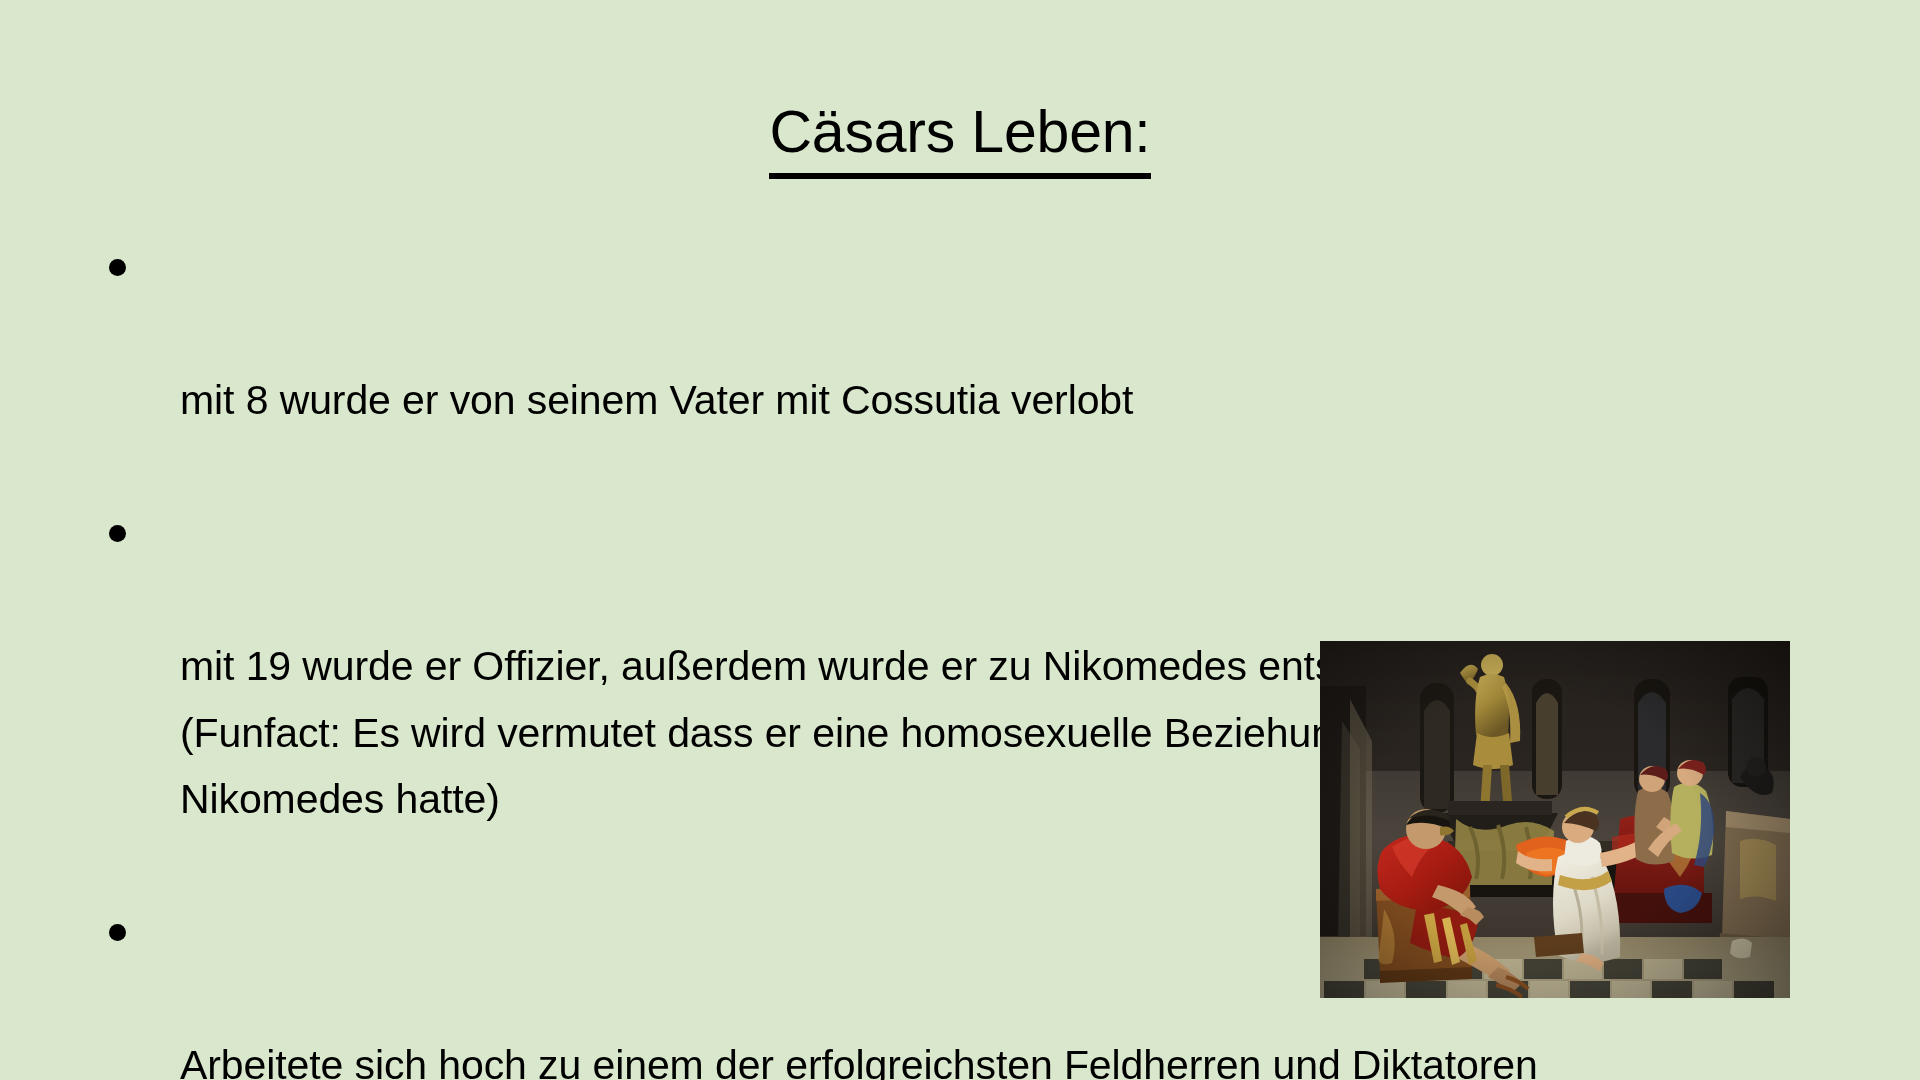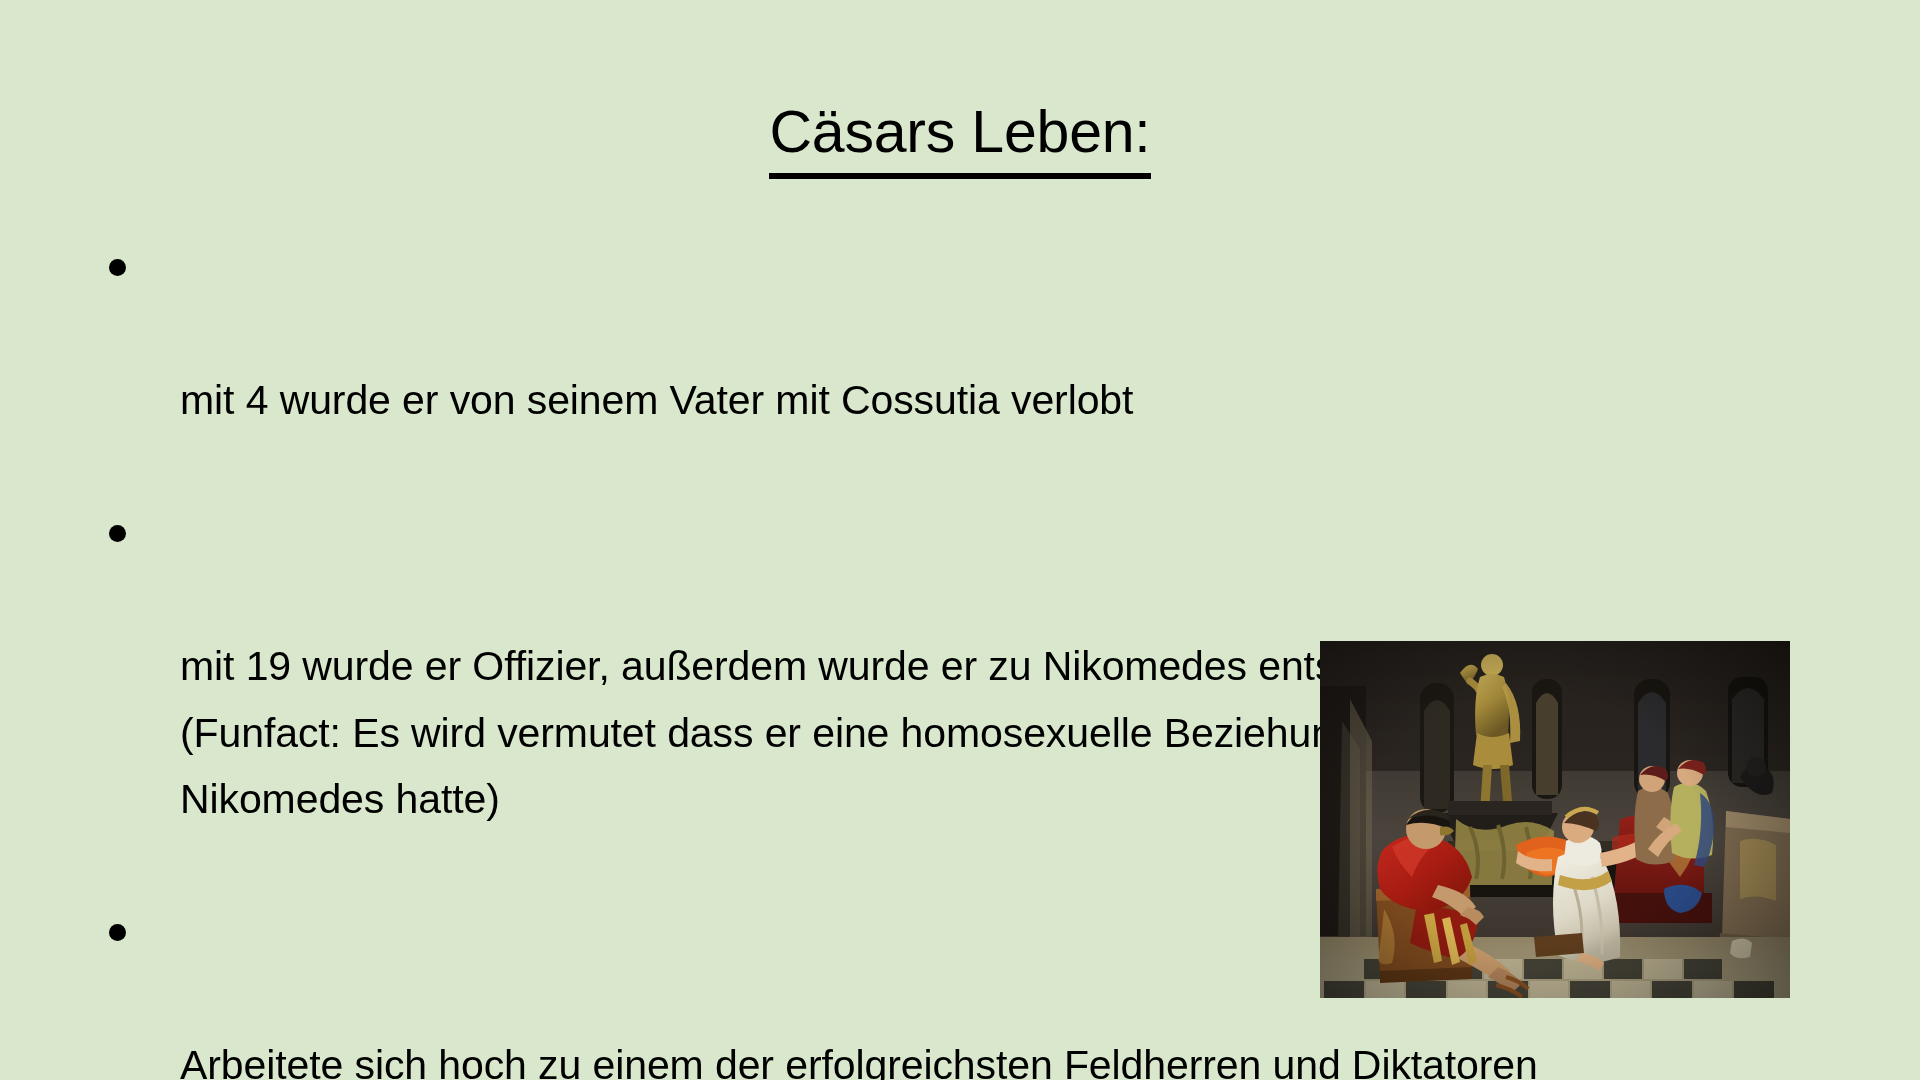"mit 4 wurde er von" span.bullet-text { text: 4 -> 8 }
